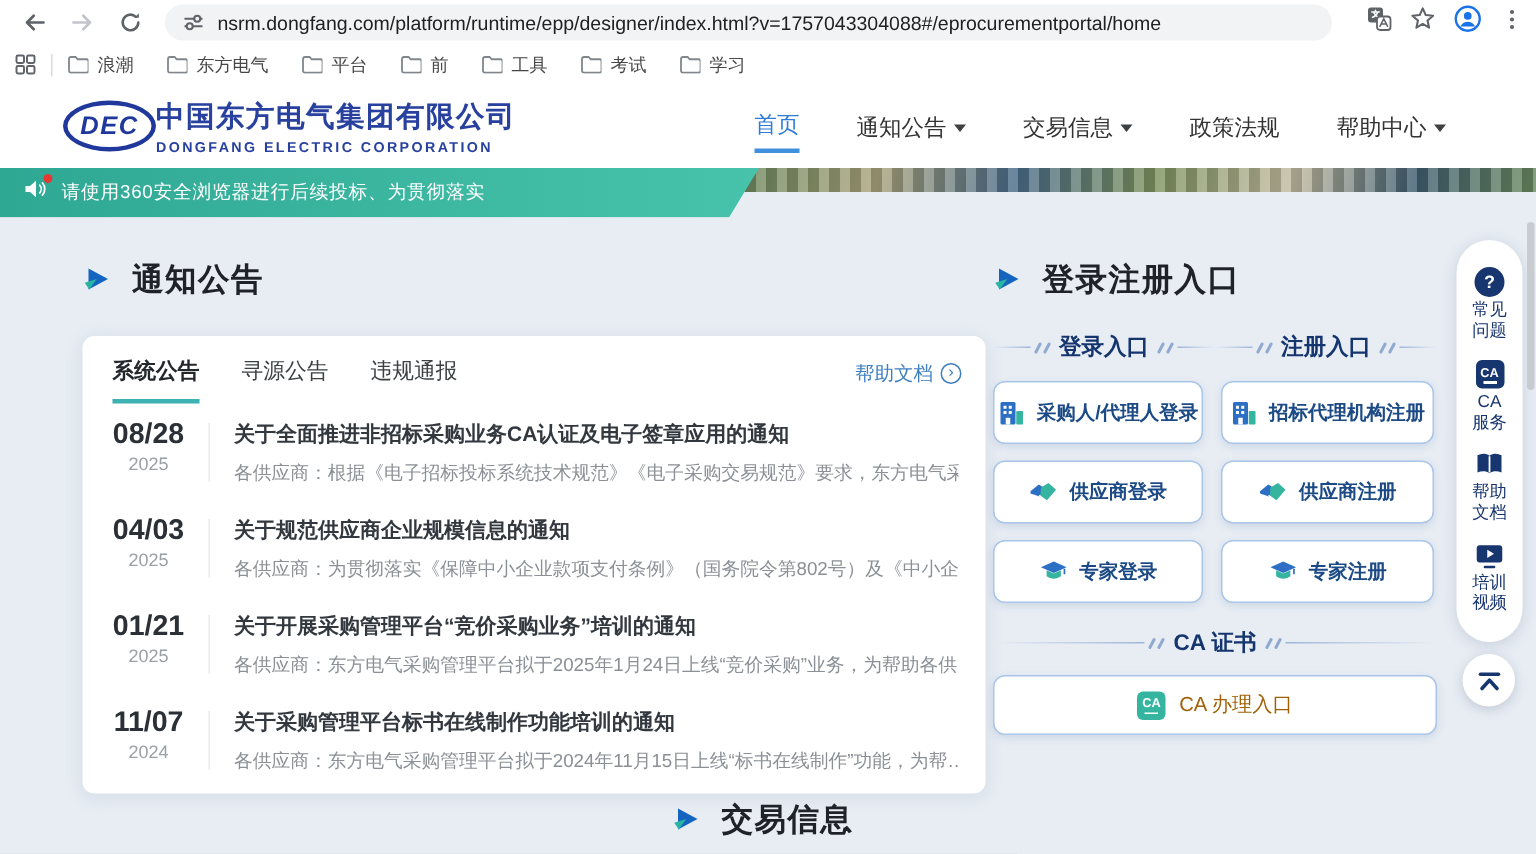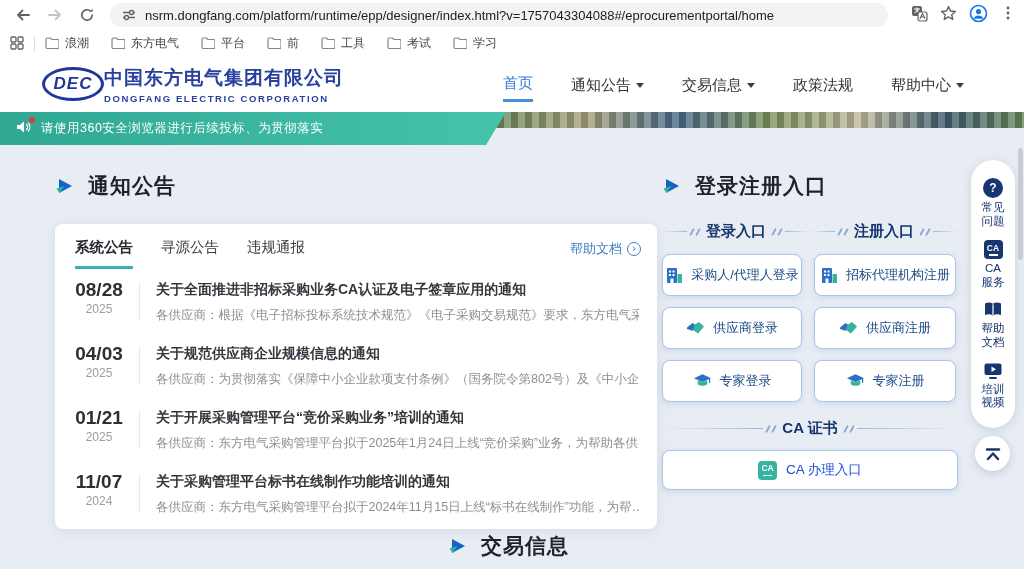"采购人/代理人登录" .pbtn .lbl { font-weight: none -> bold }
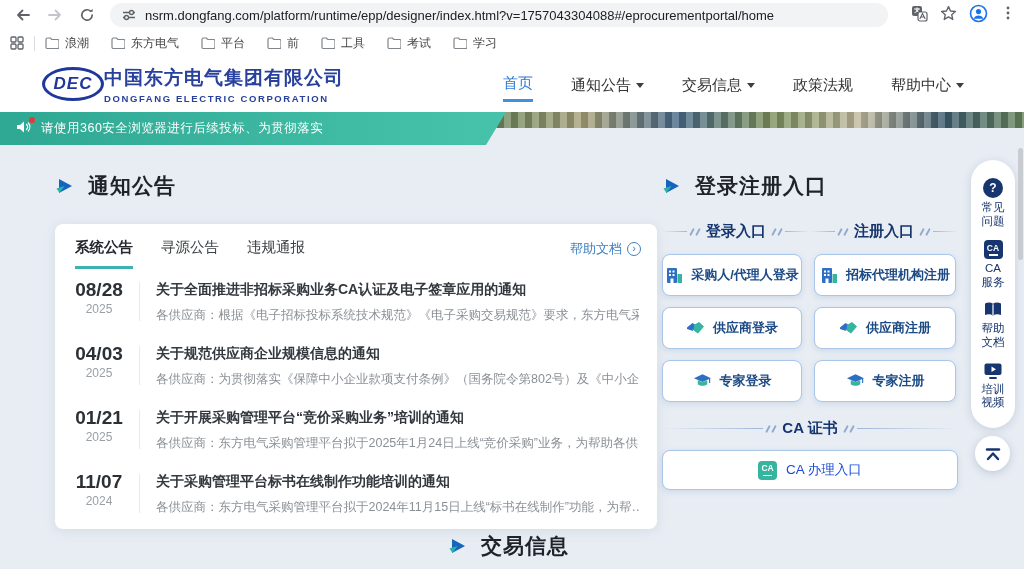"CA 办理入口" span.lbl { color: #1d4ed8 -> #a16207 }
